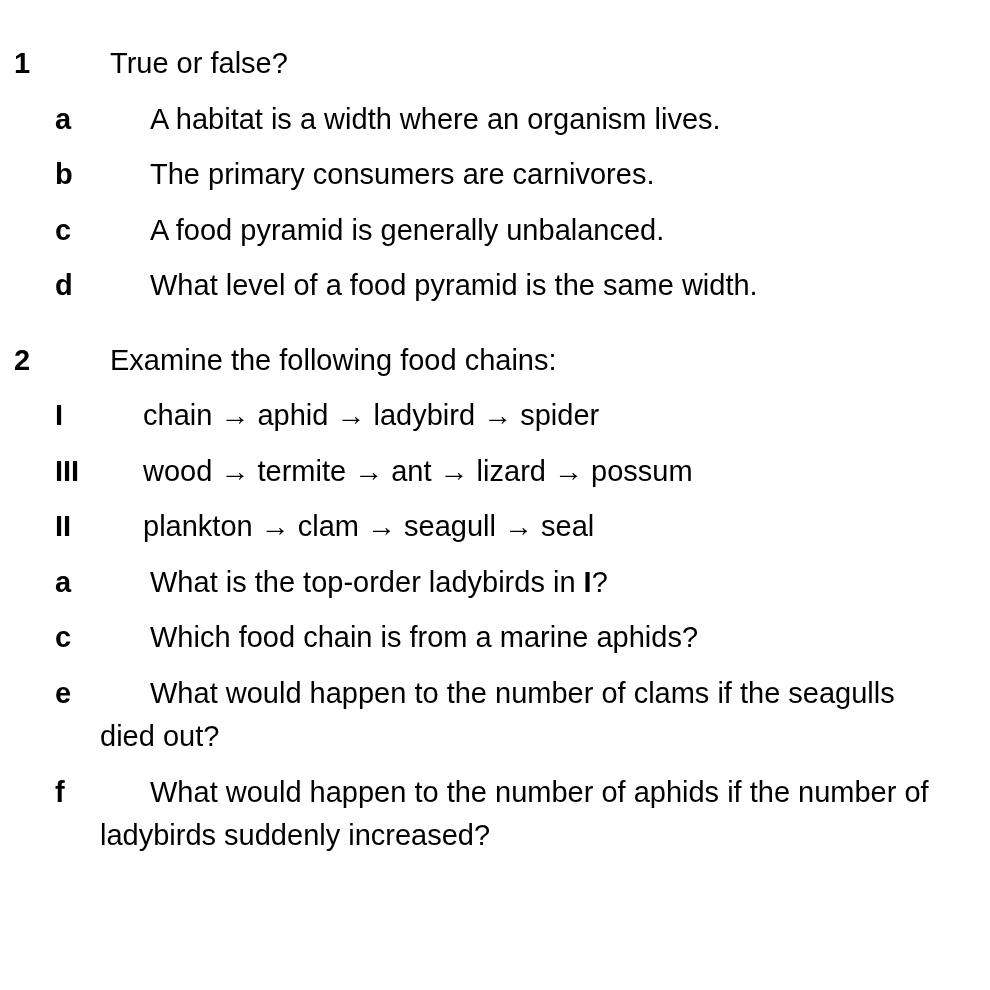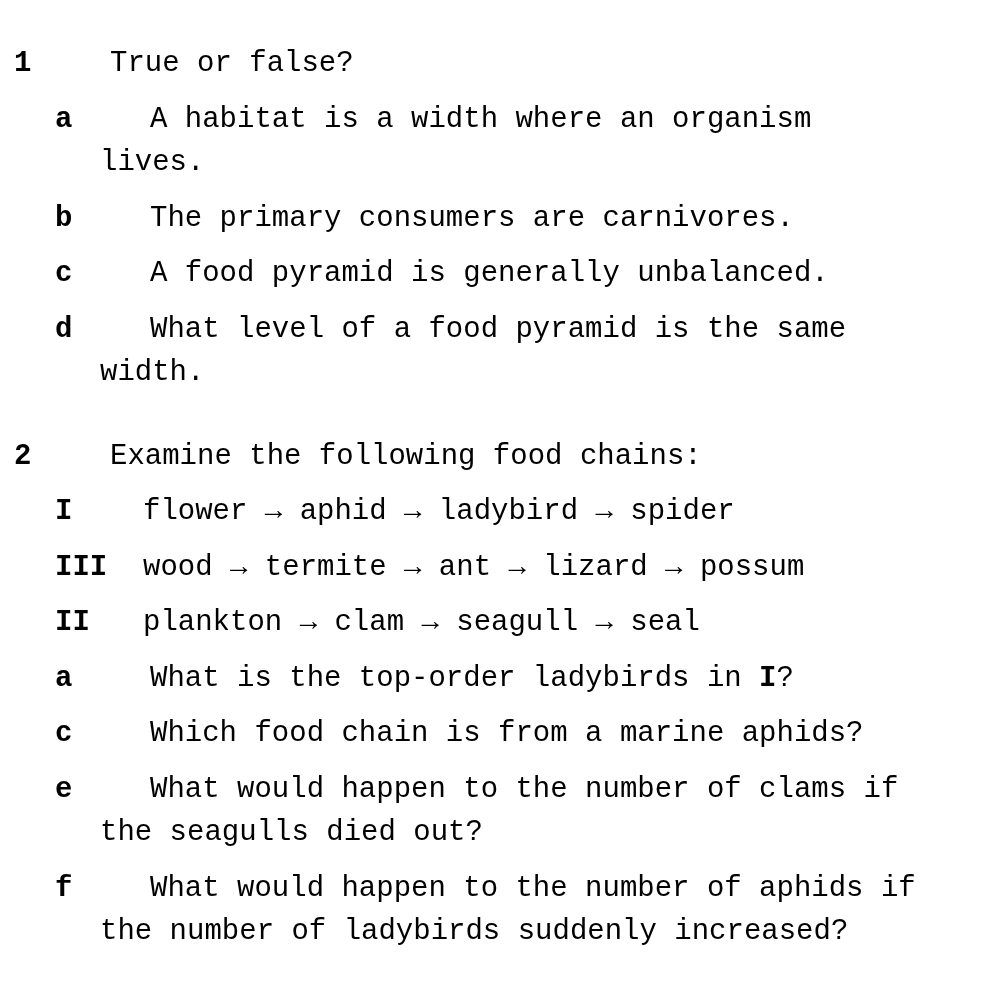"1 True or false?" .question { font-family: Liberation Mono, monospace -> none }
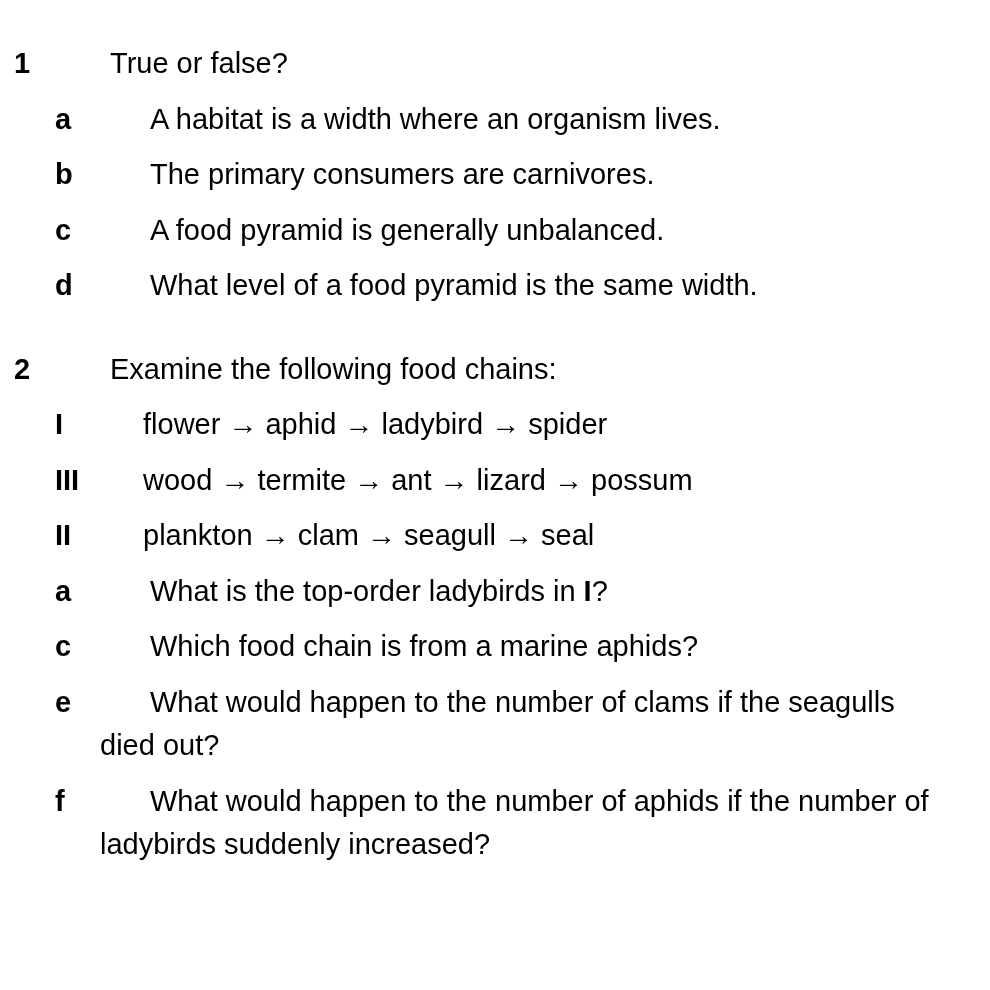"2 Examine the following food" .section-2 { margin-top: 40px -> 31px }
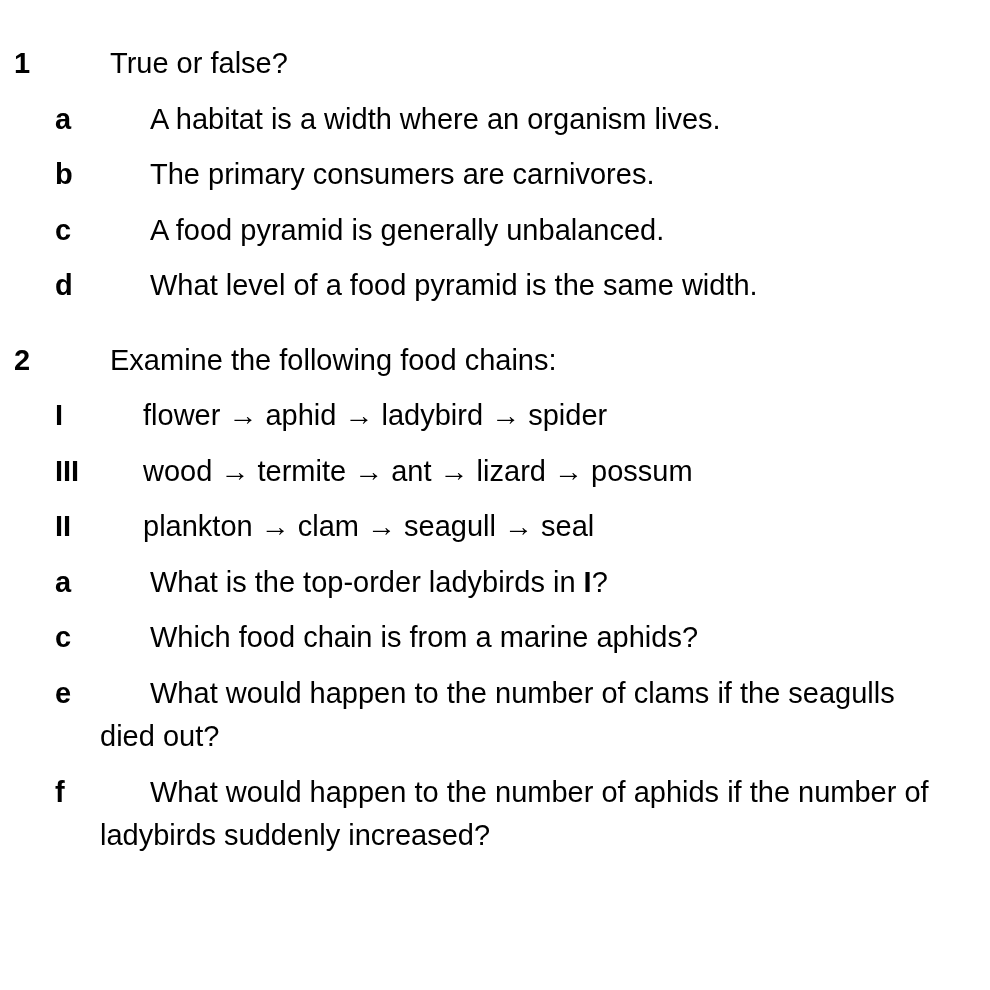"flower → aphid → ladybird" span { text: flower -> chain }
